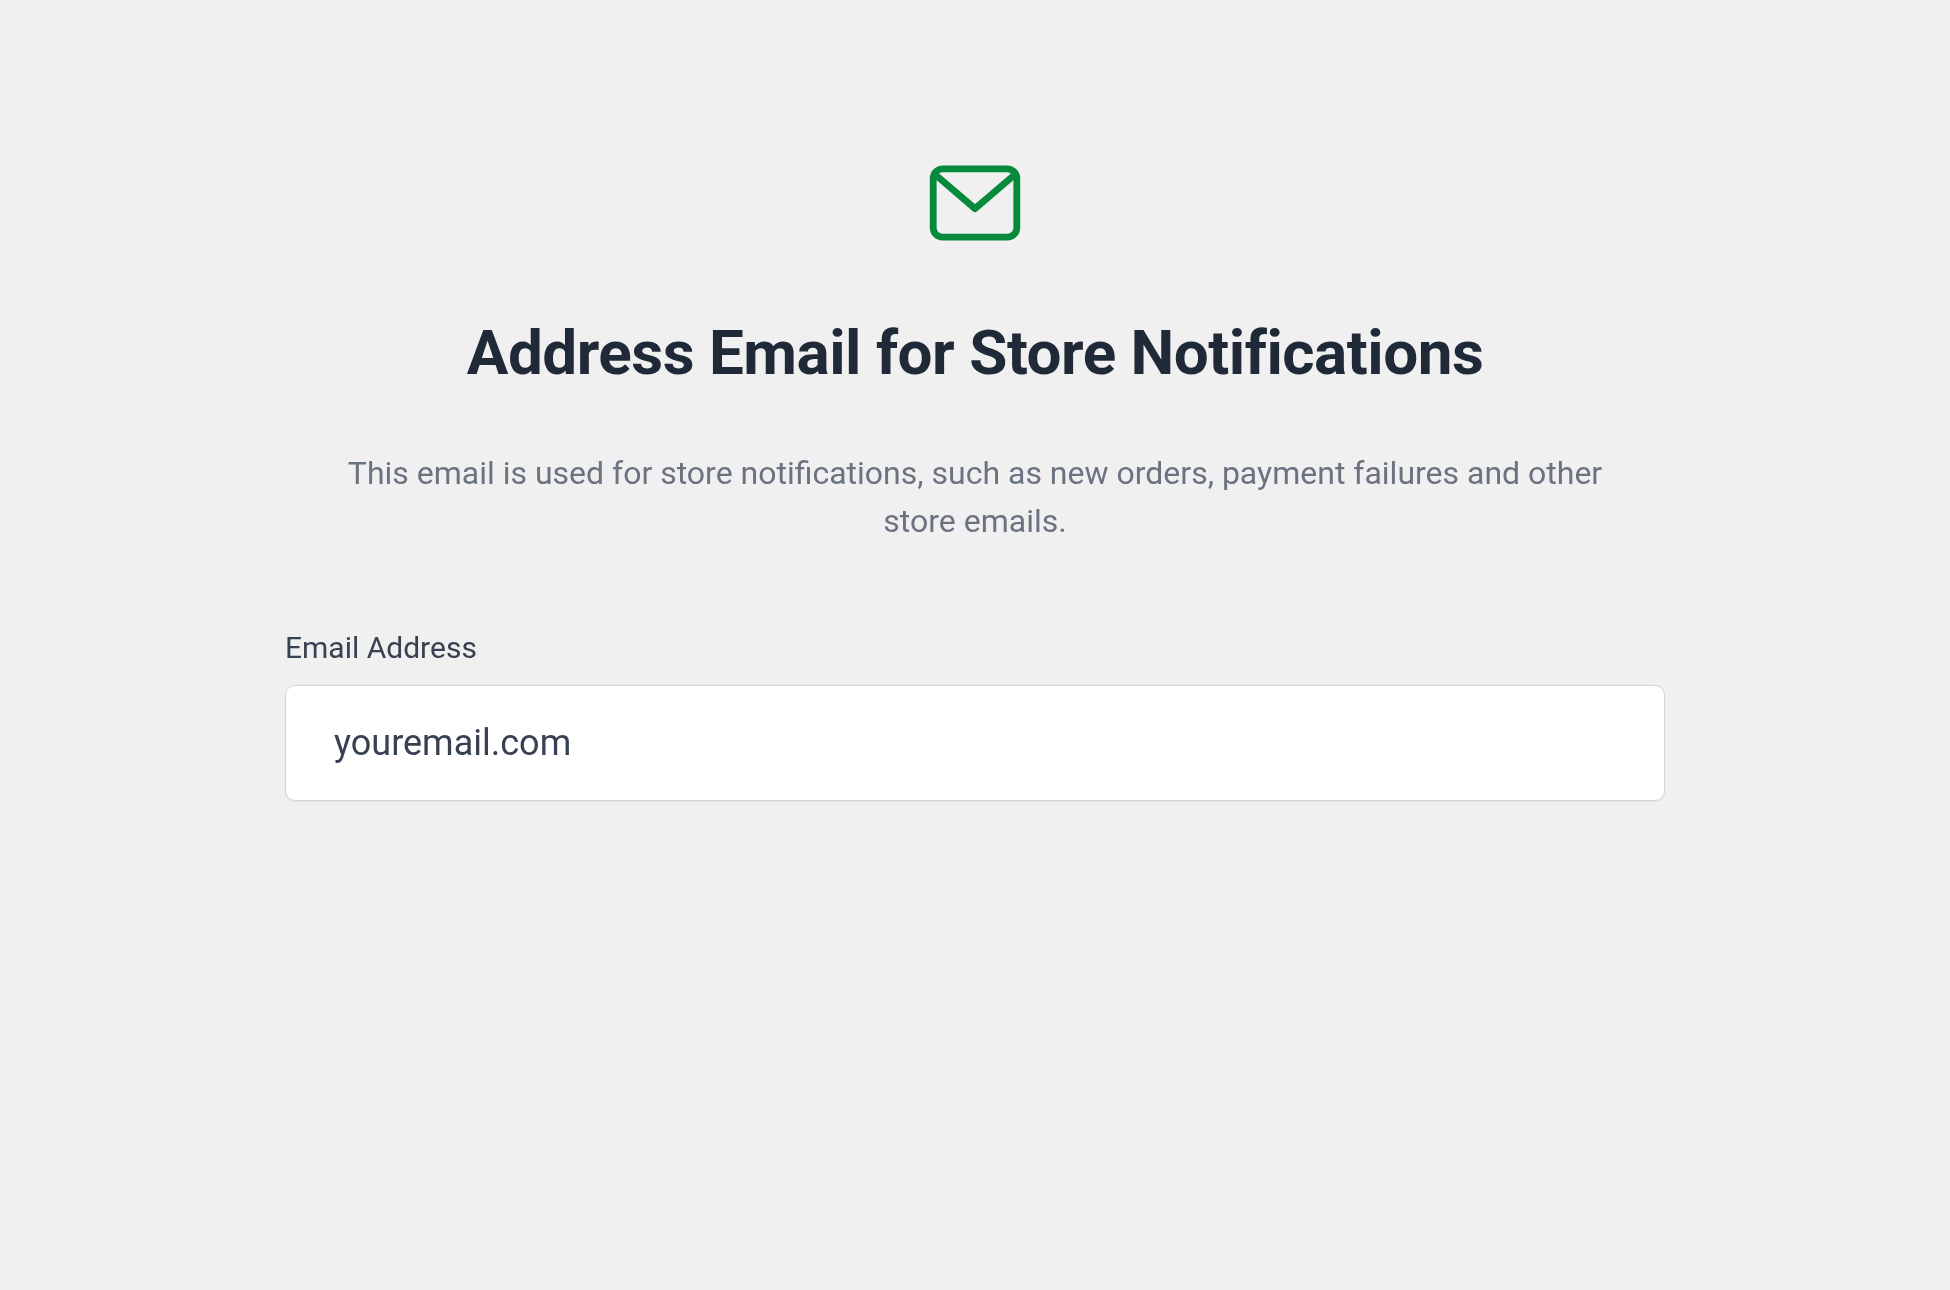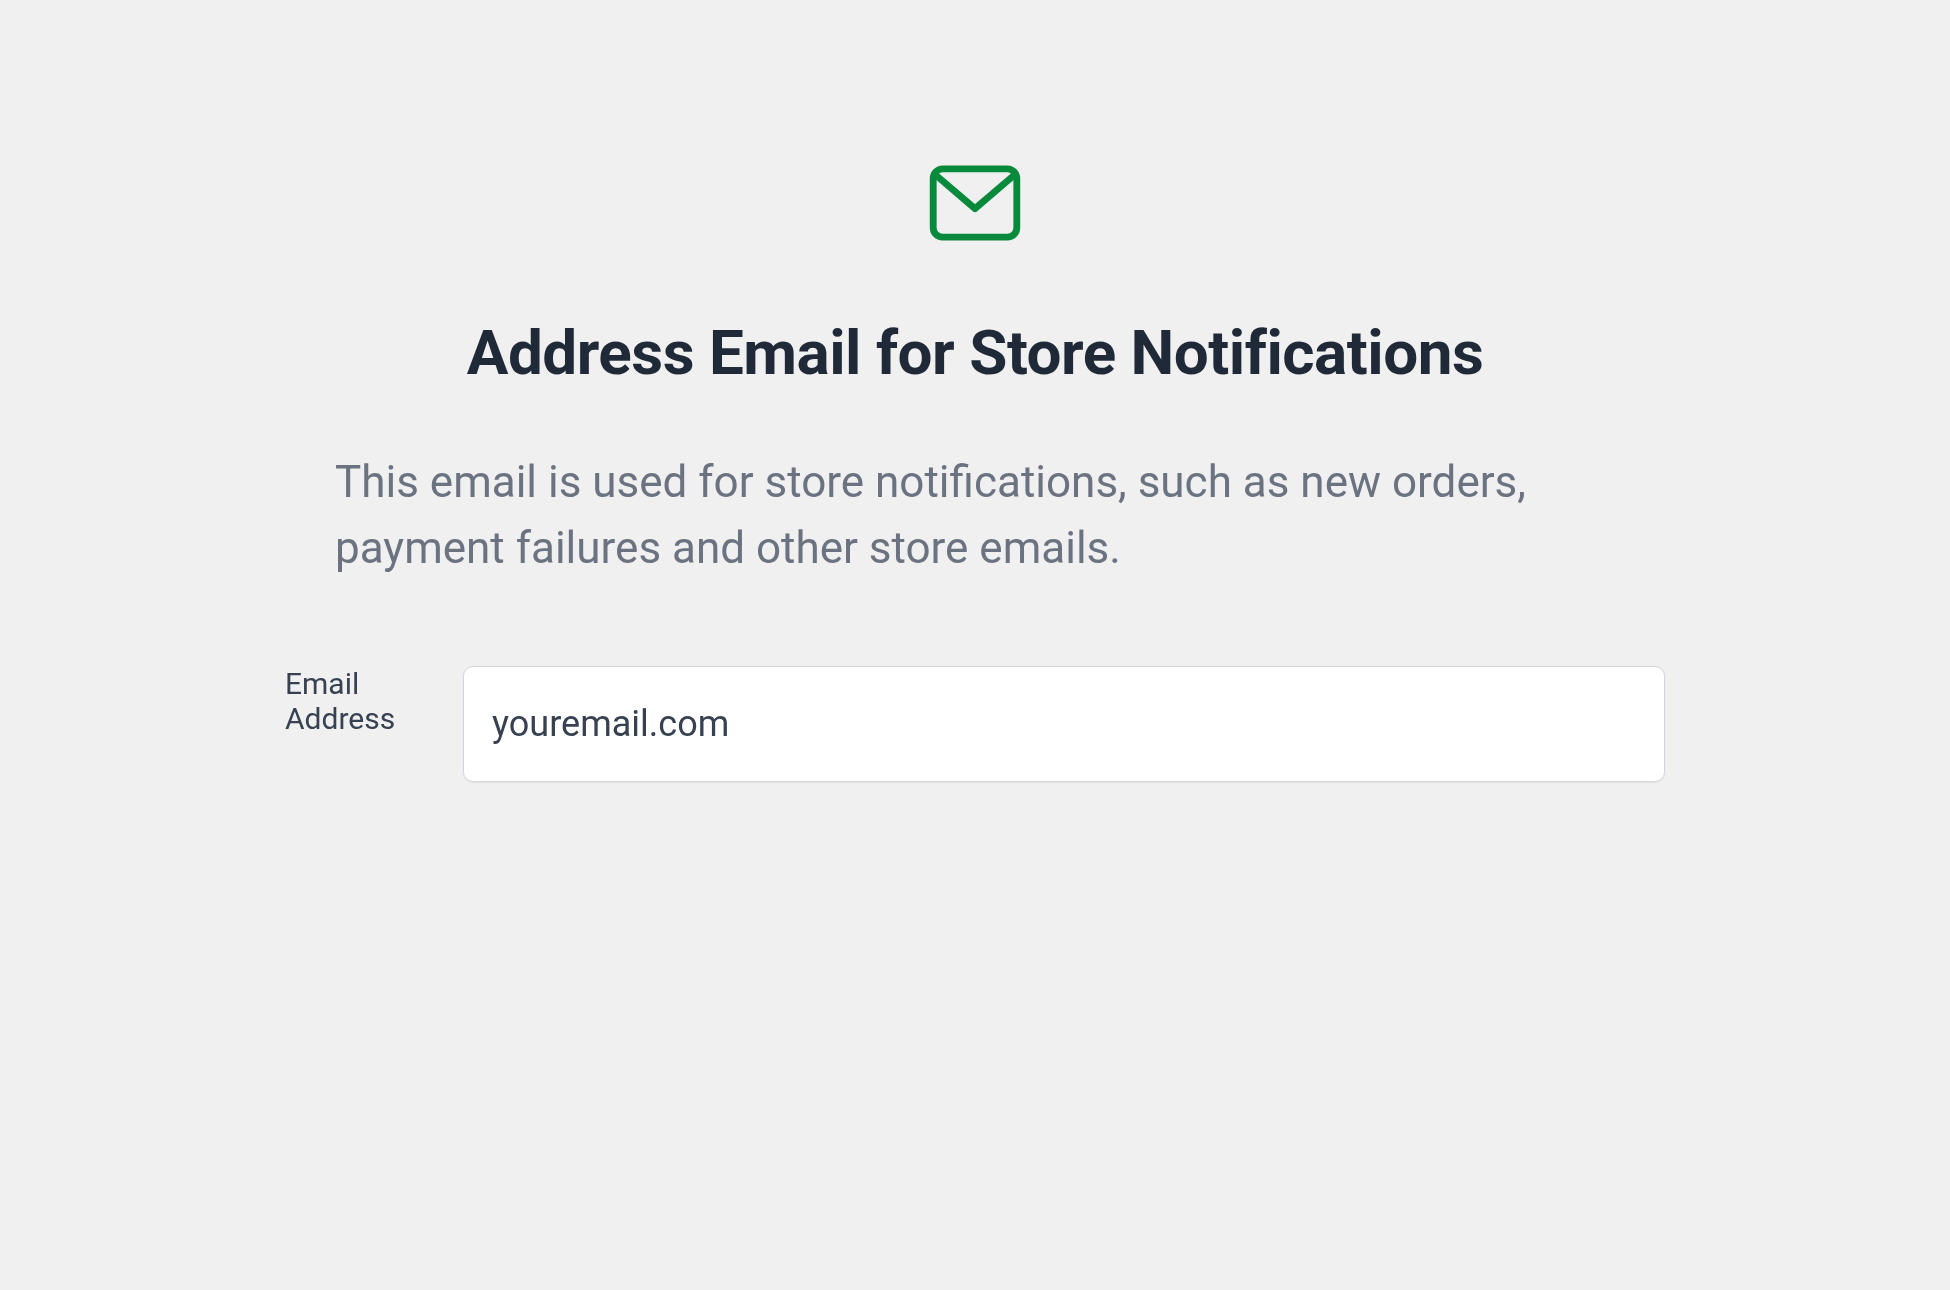"This email is used for" .description { font-size: 44px -> 32px; text-align: none -> center }
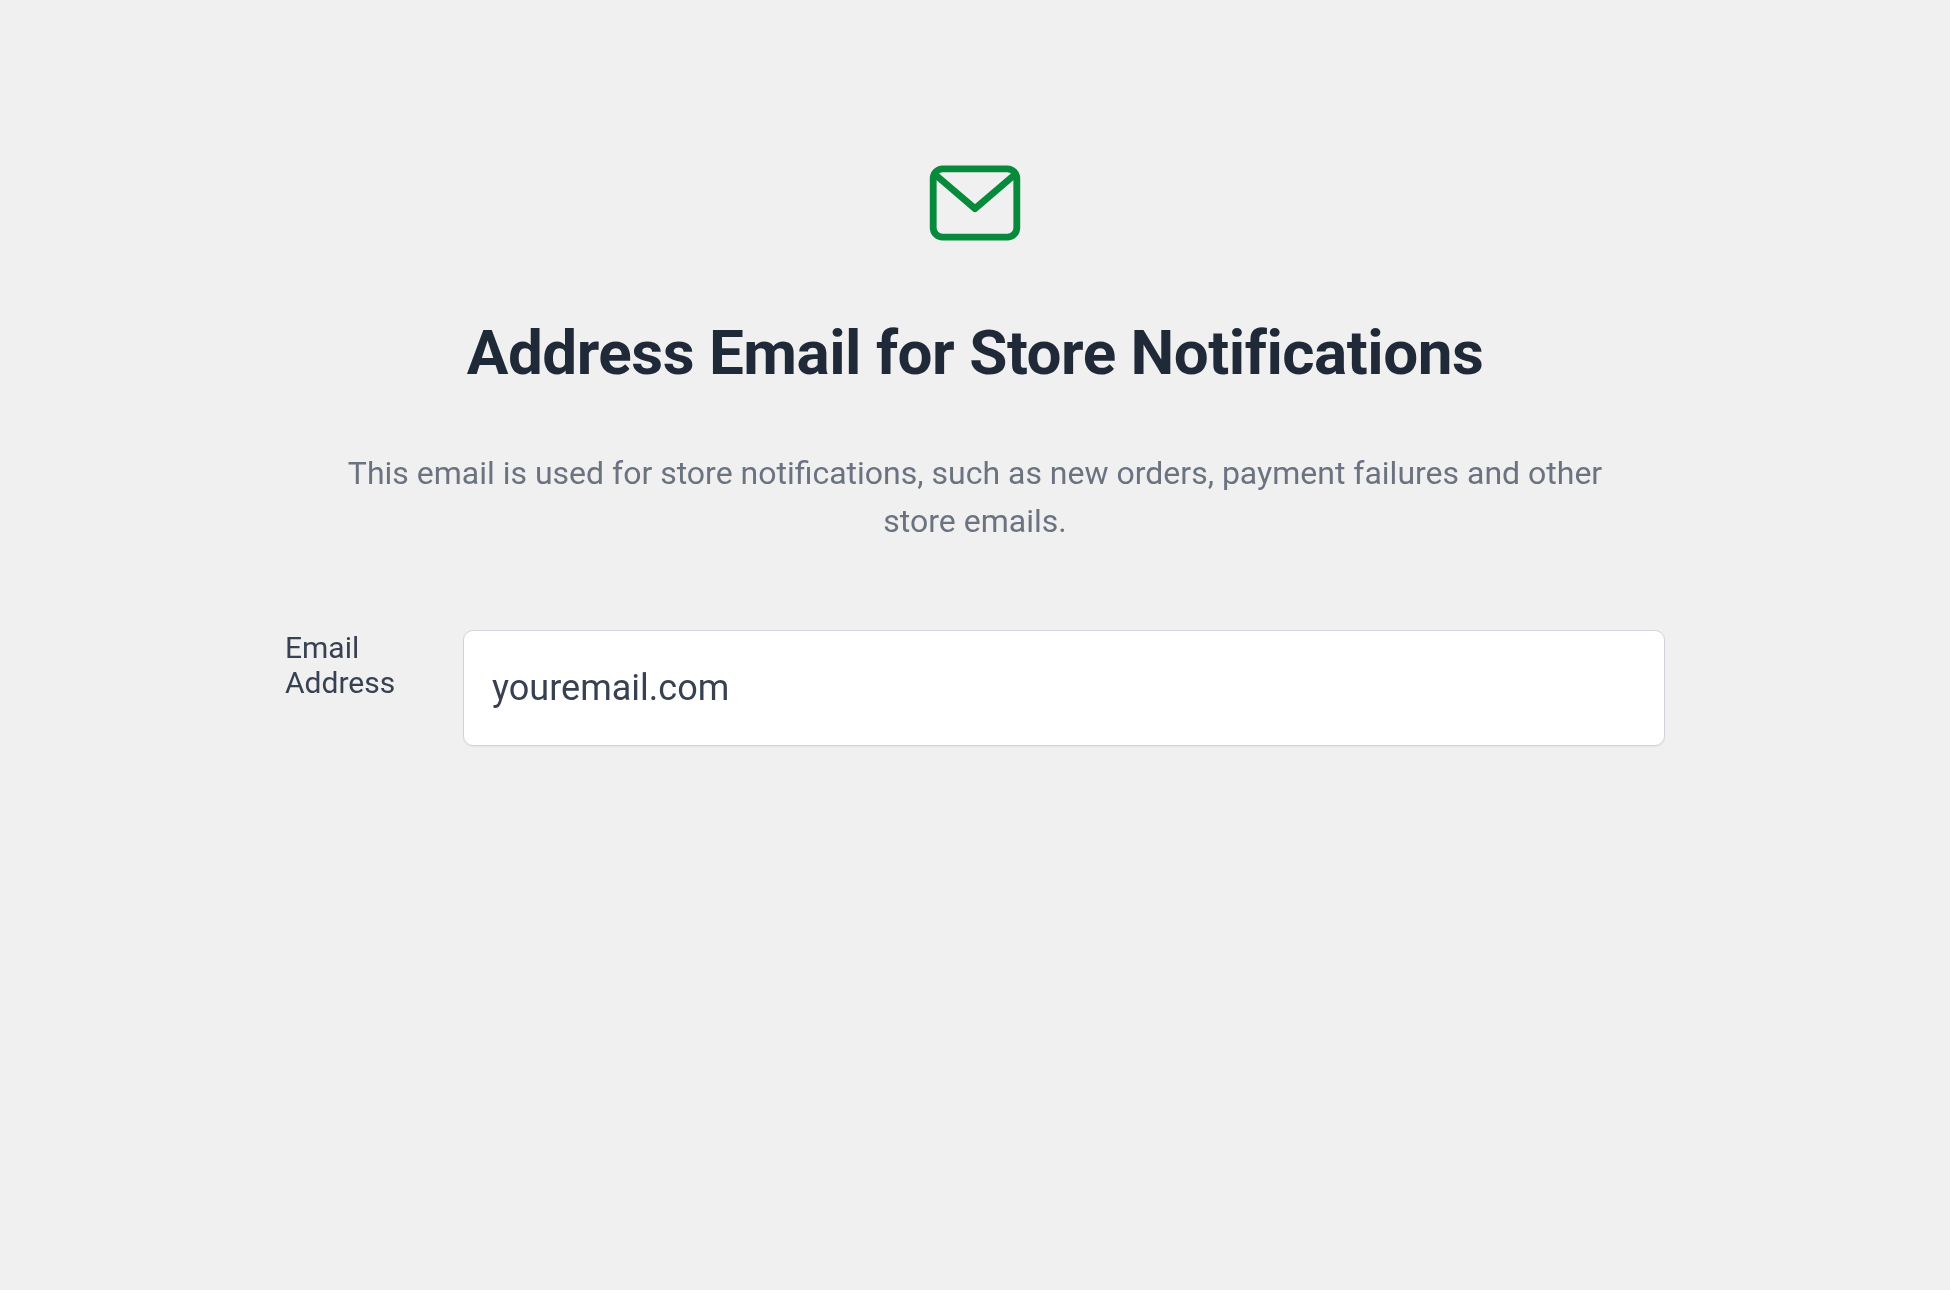"Email Address" .form-group { flex-direction: row -> column }
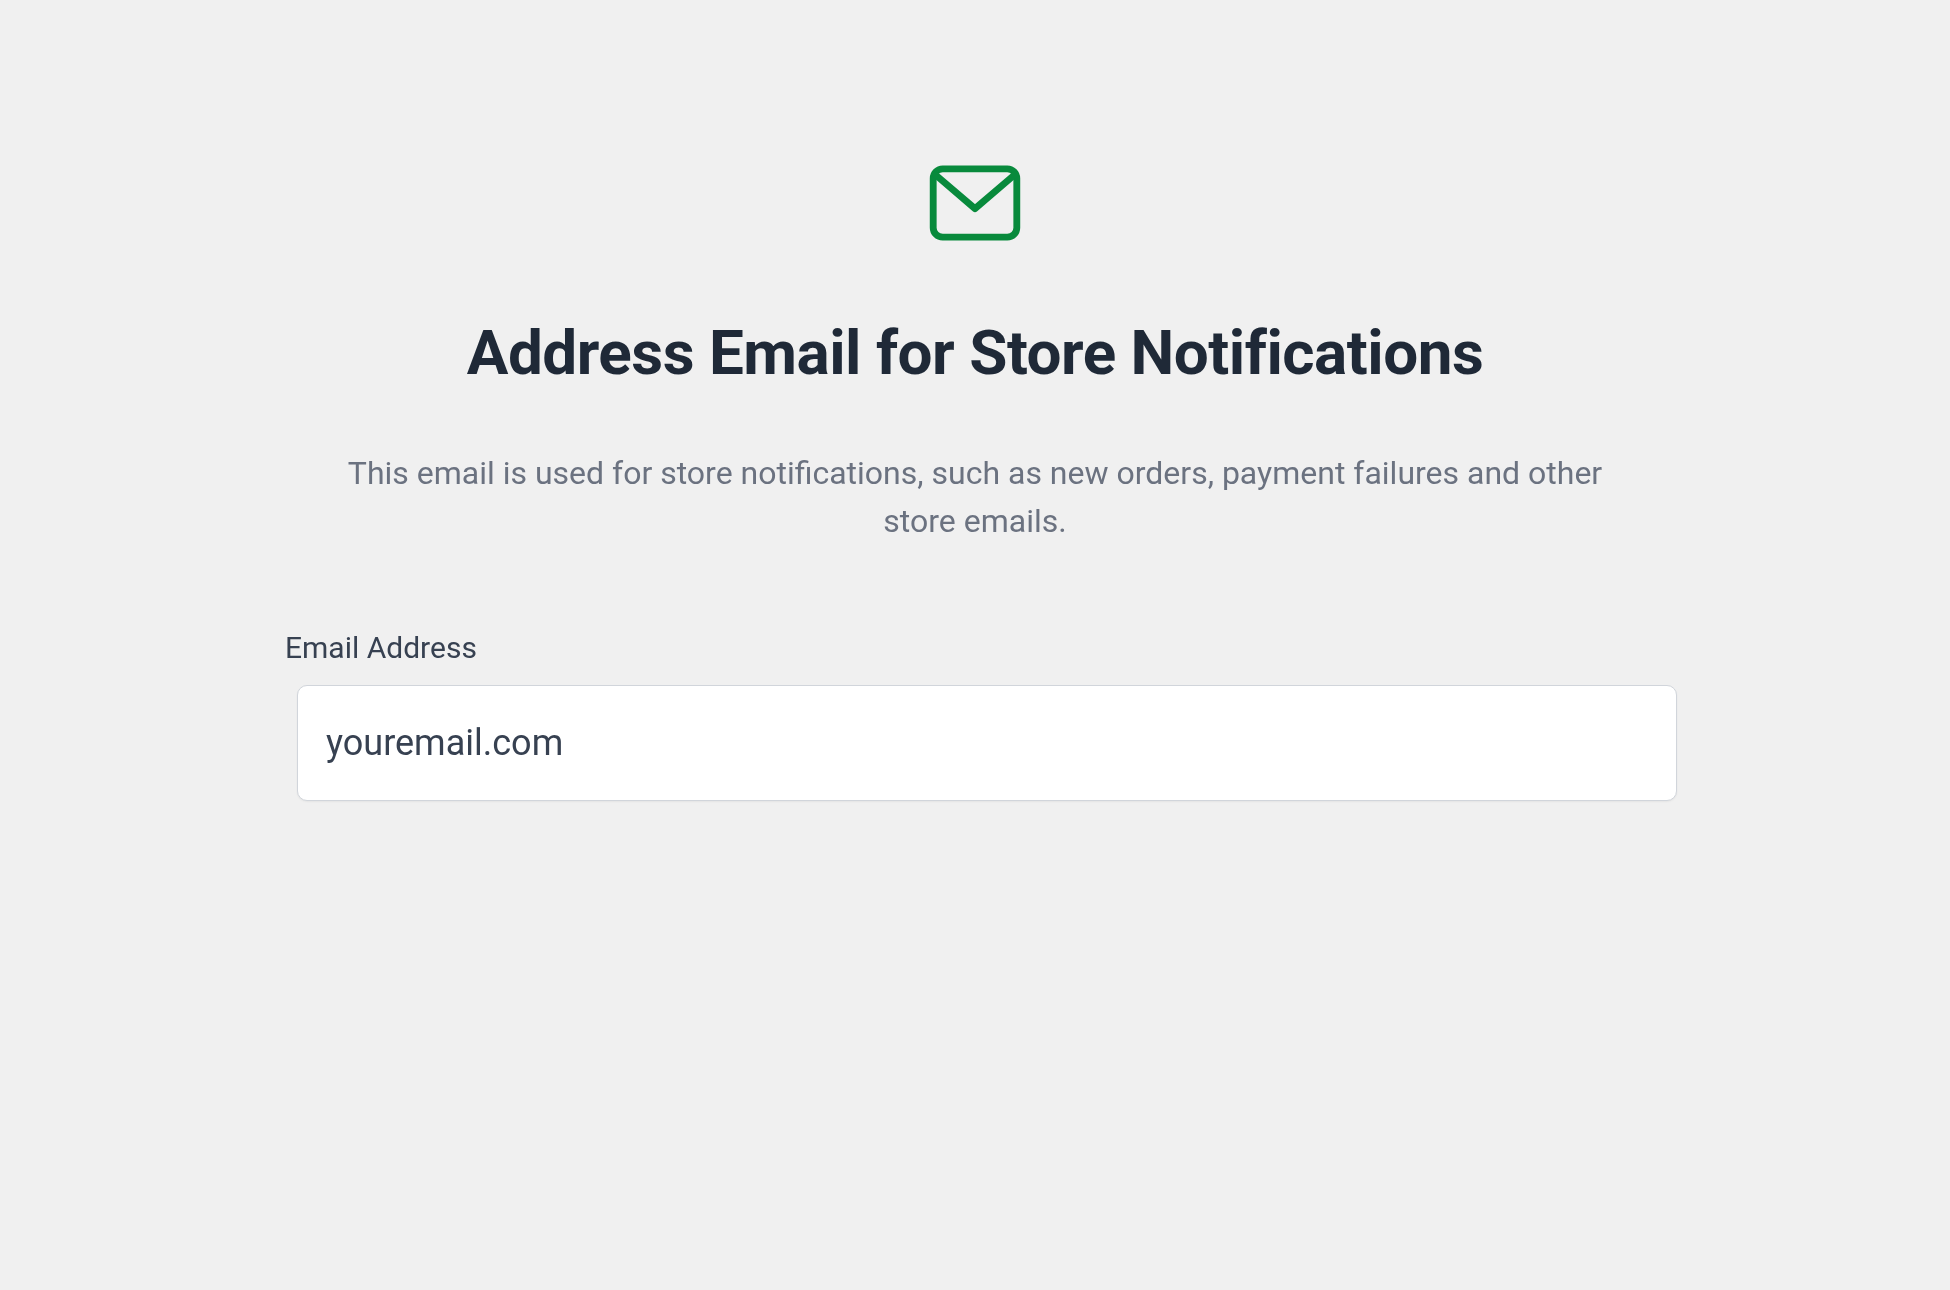"youremail.com" .email-input { margin-left: 12px -> none; padding: 0 28px -> 0 48px }
